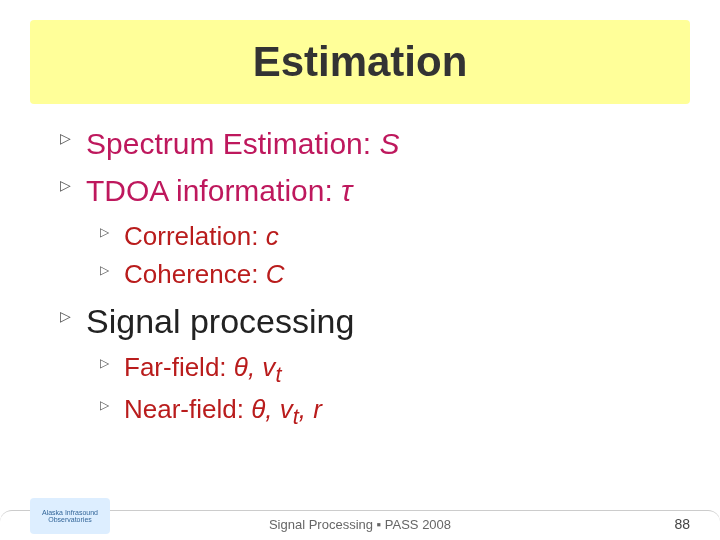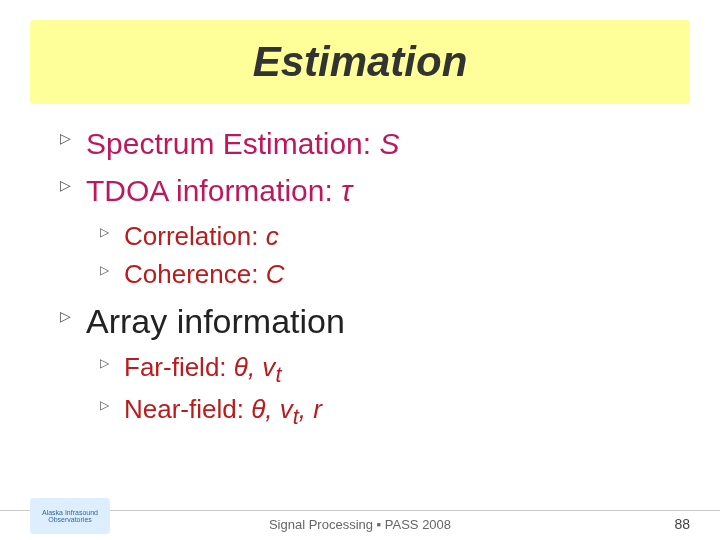"Estimation" .header h1 { font-style: italic -> none }
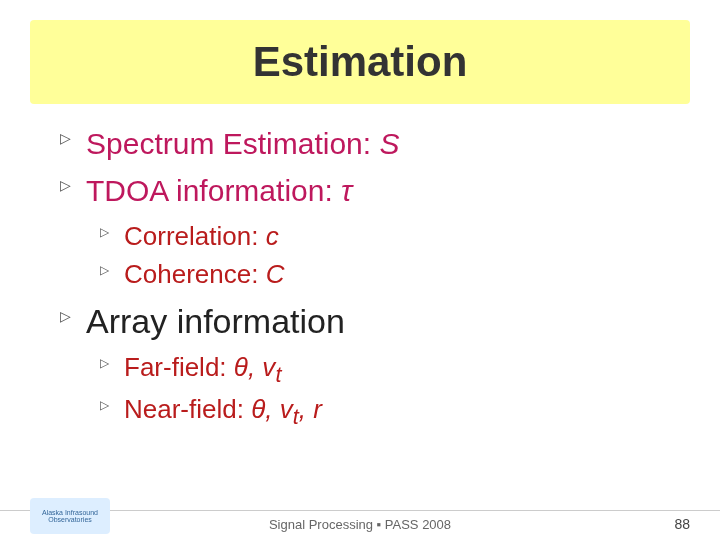"Array information" span.array-processing-label { text: Array information -> Signal processing }
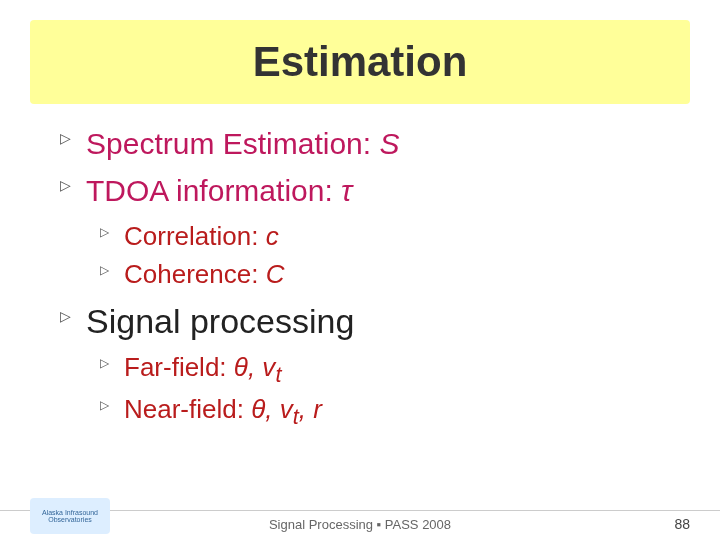"Signal Processing ▪ PASS 2008" .footer { border-radius: none -> 12px }
